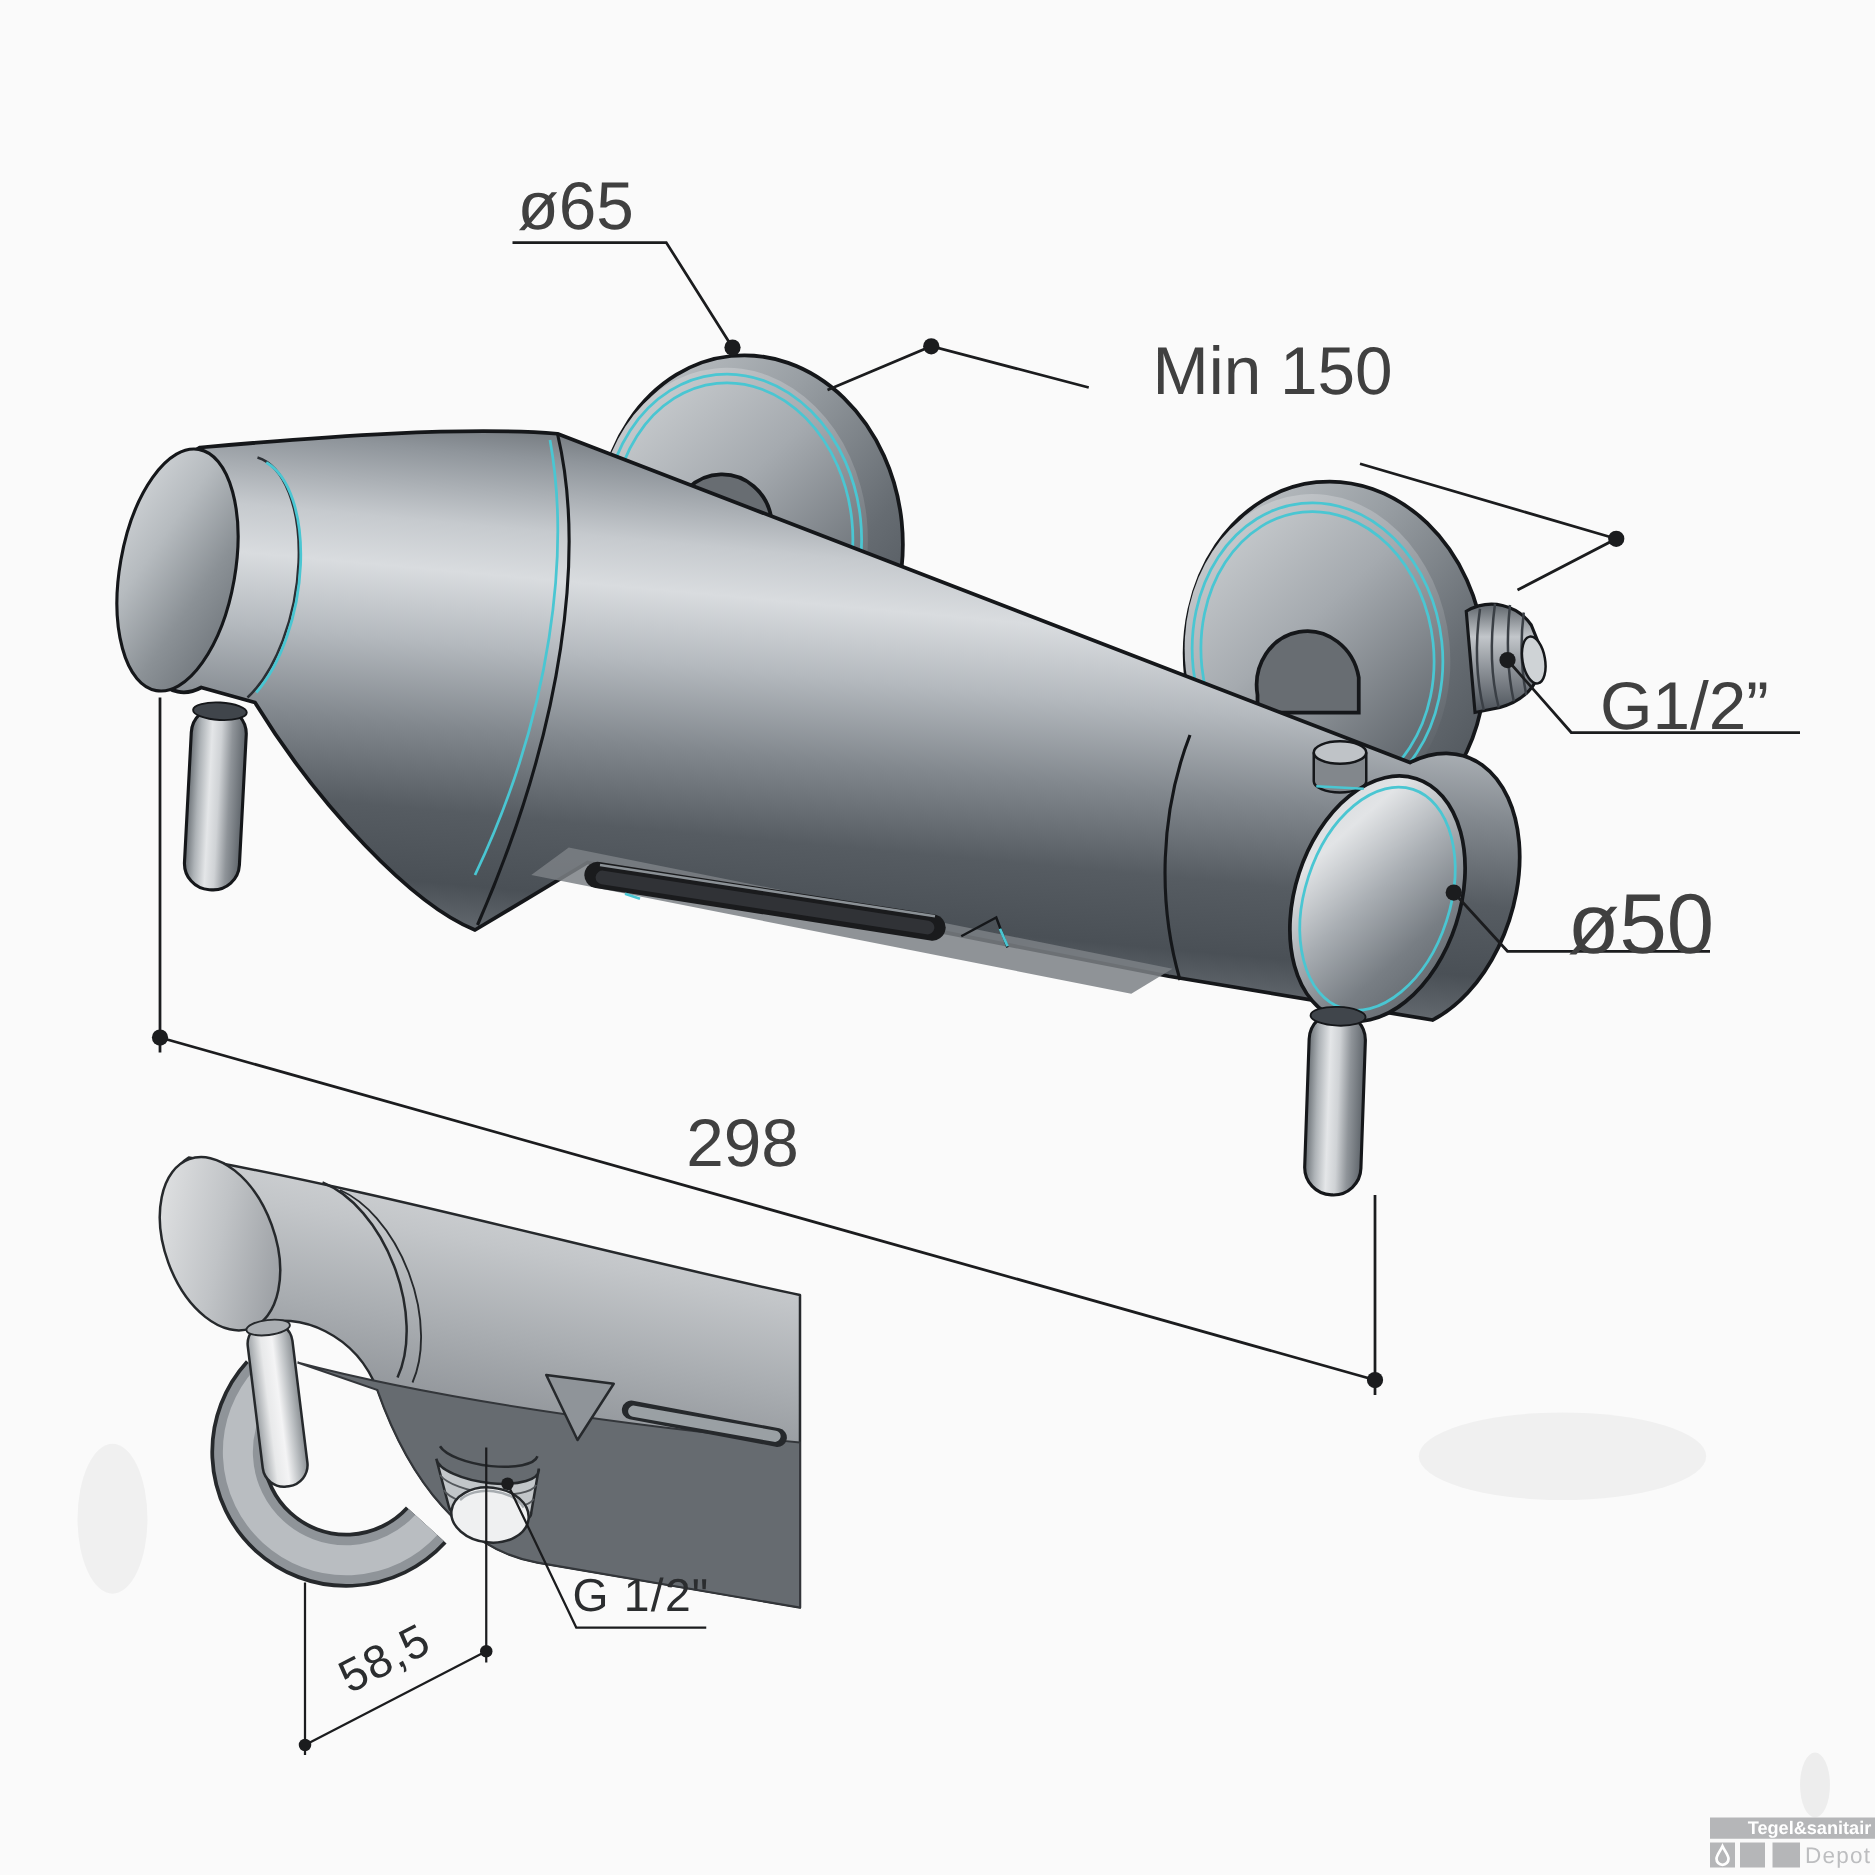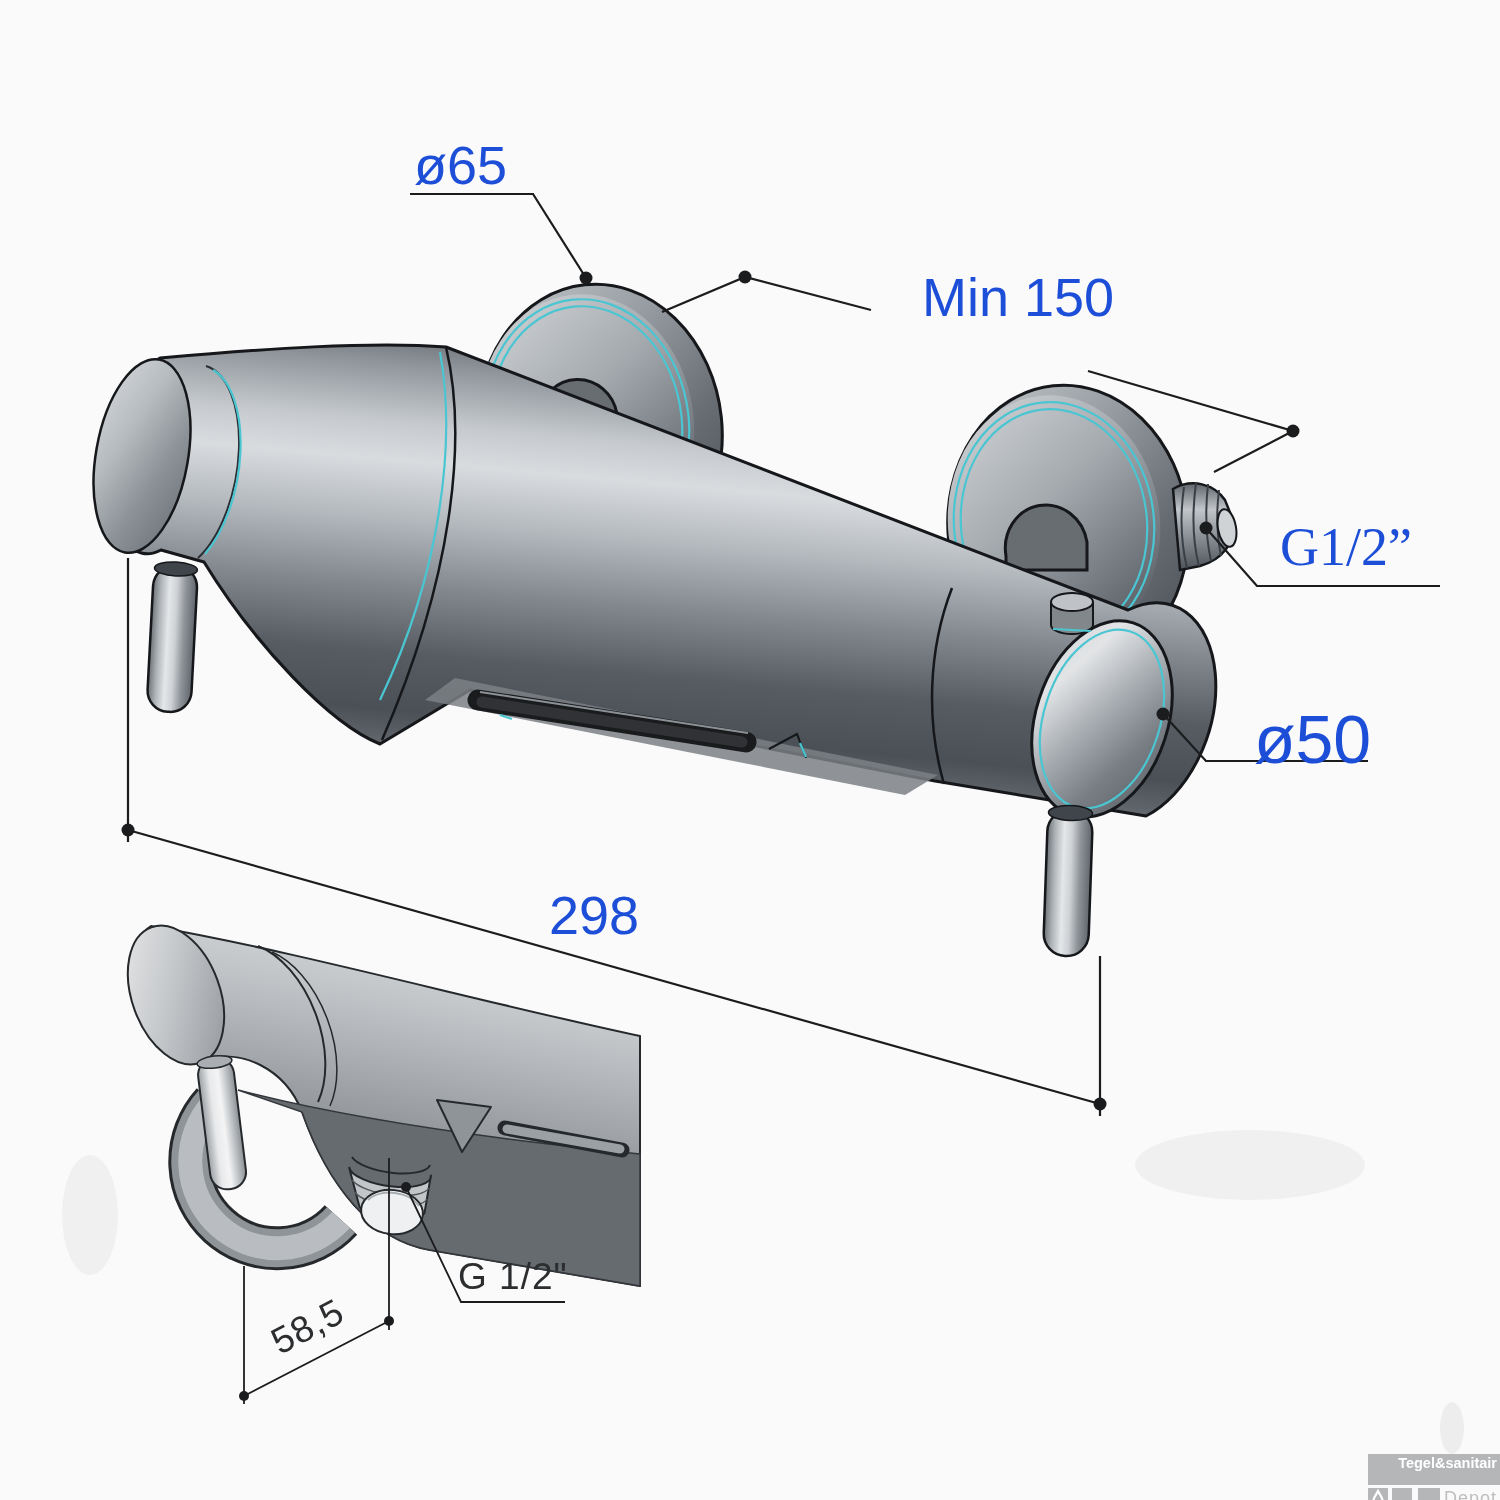"ø65" .dim-label { color: #1d4ed8 -> #404040 }
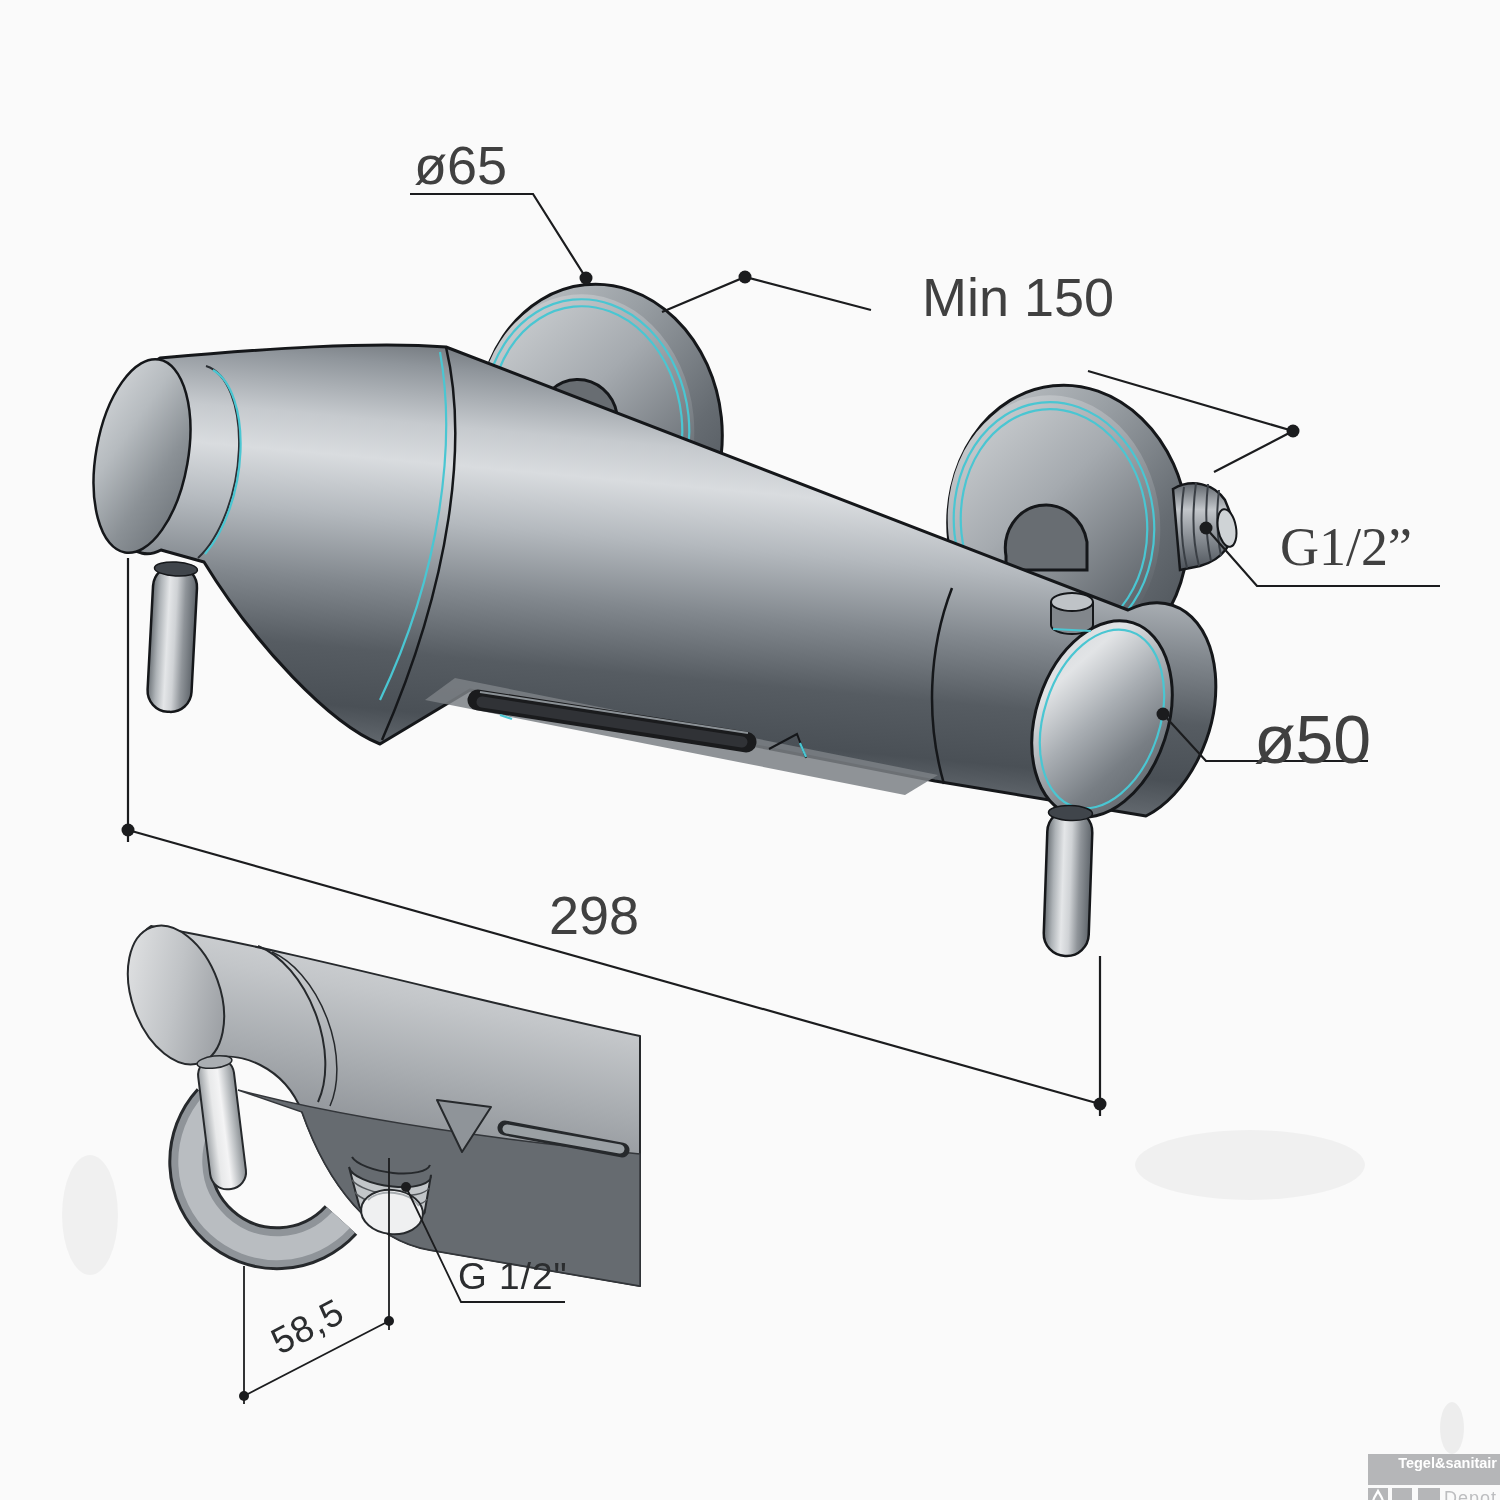"G1/2”" #lab-g12 { font-family: Liberation Serif, serif -> none; top: 516px -> 534px }
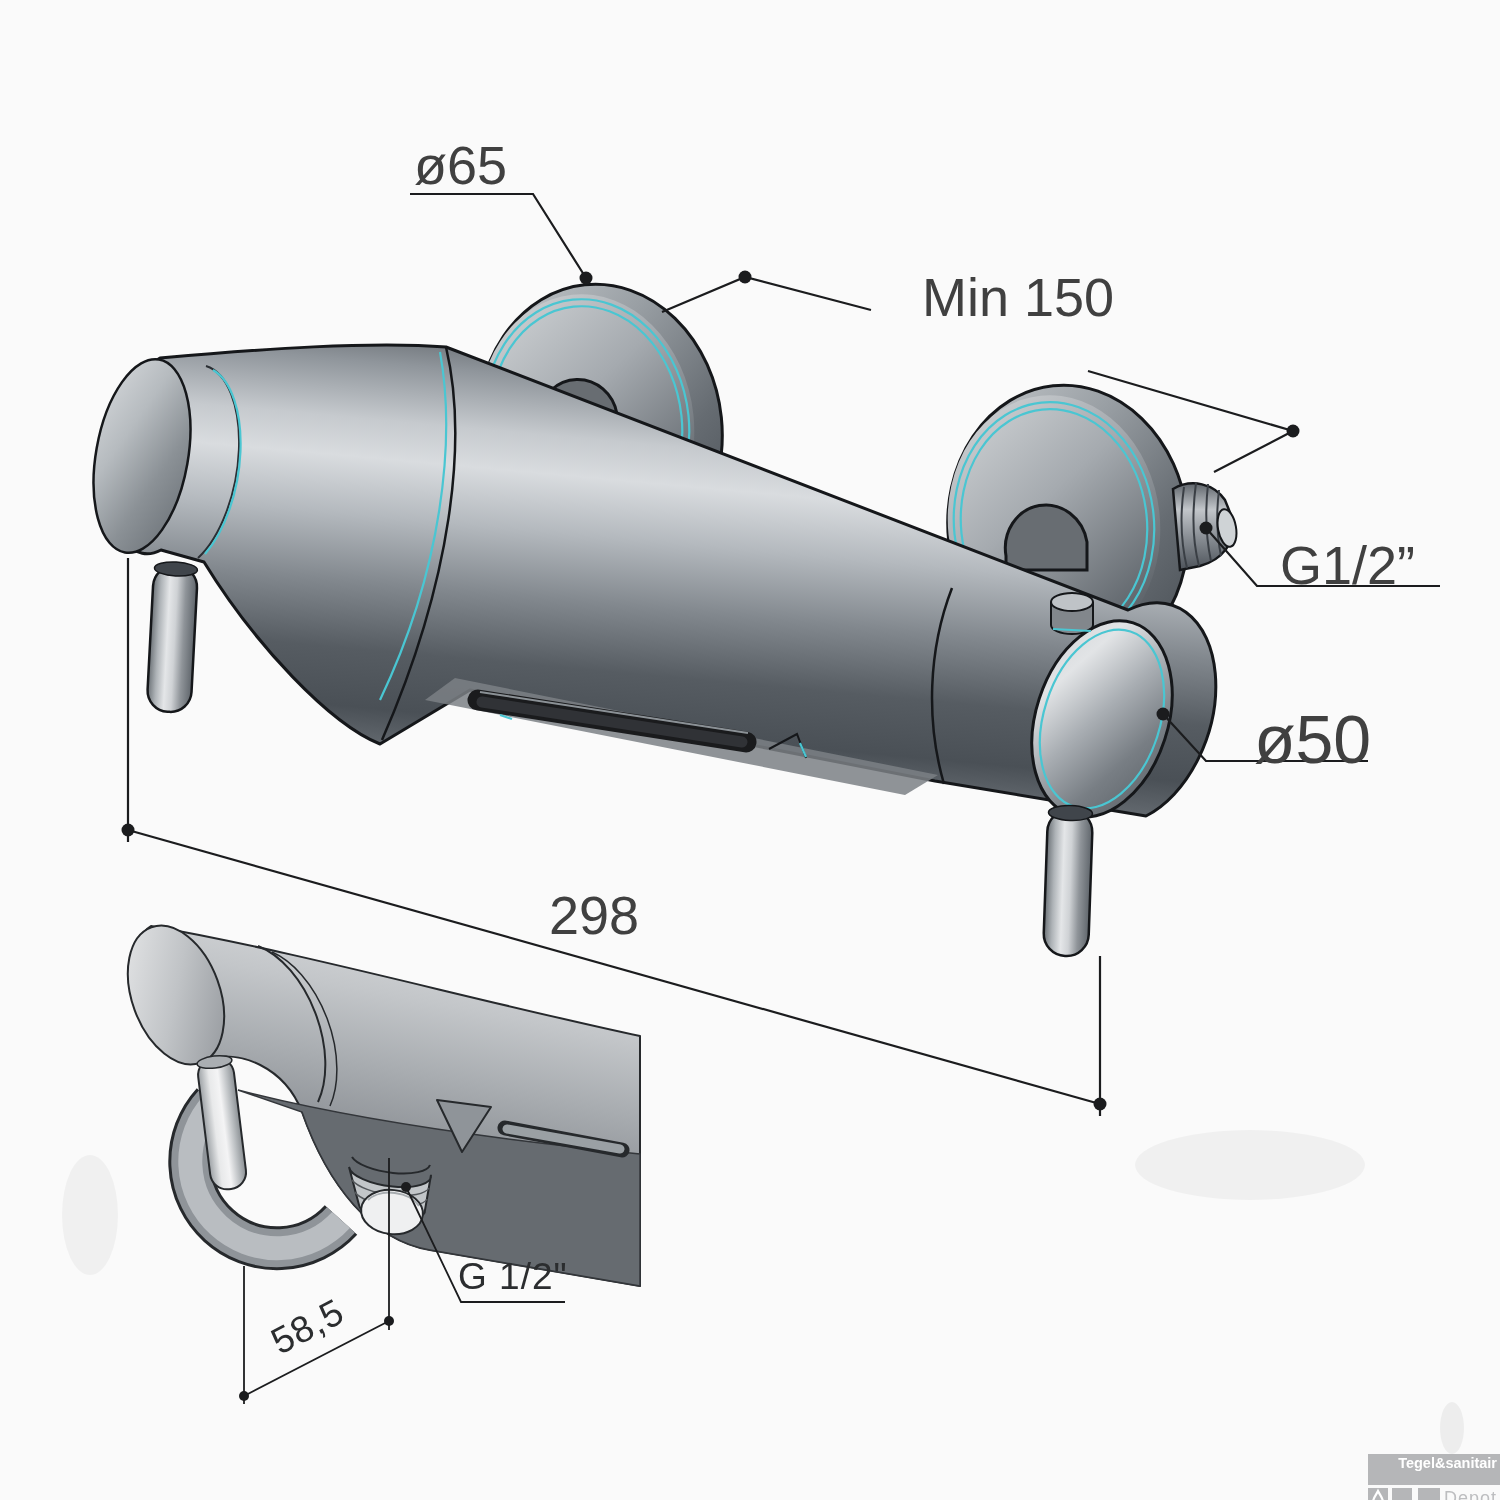"Tegel&sanitair" .logo-bar { height: 31px -> 17px }
